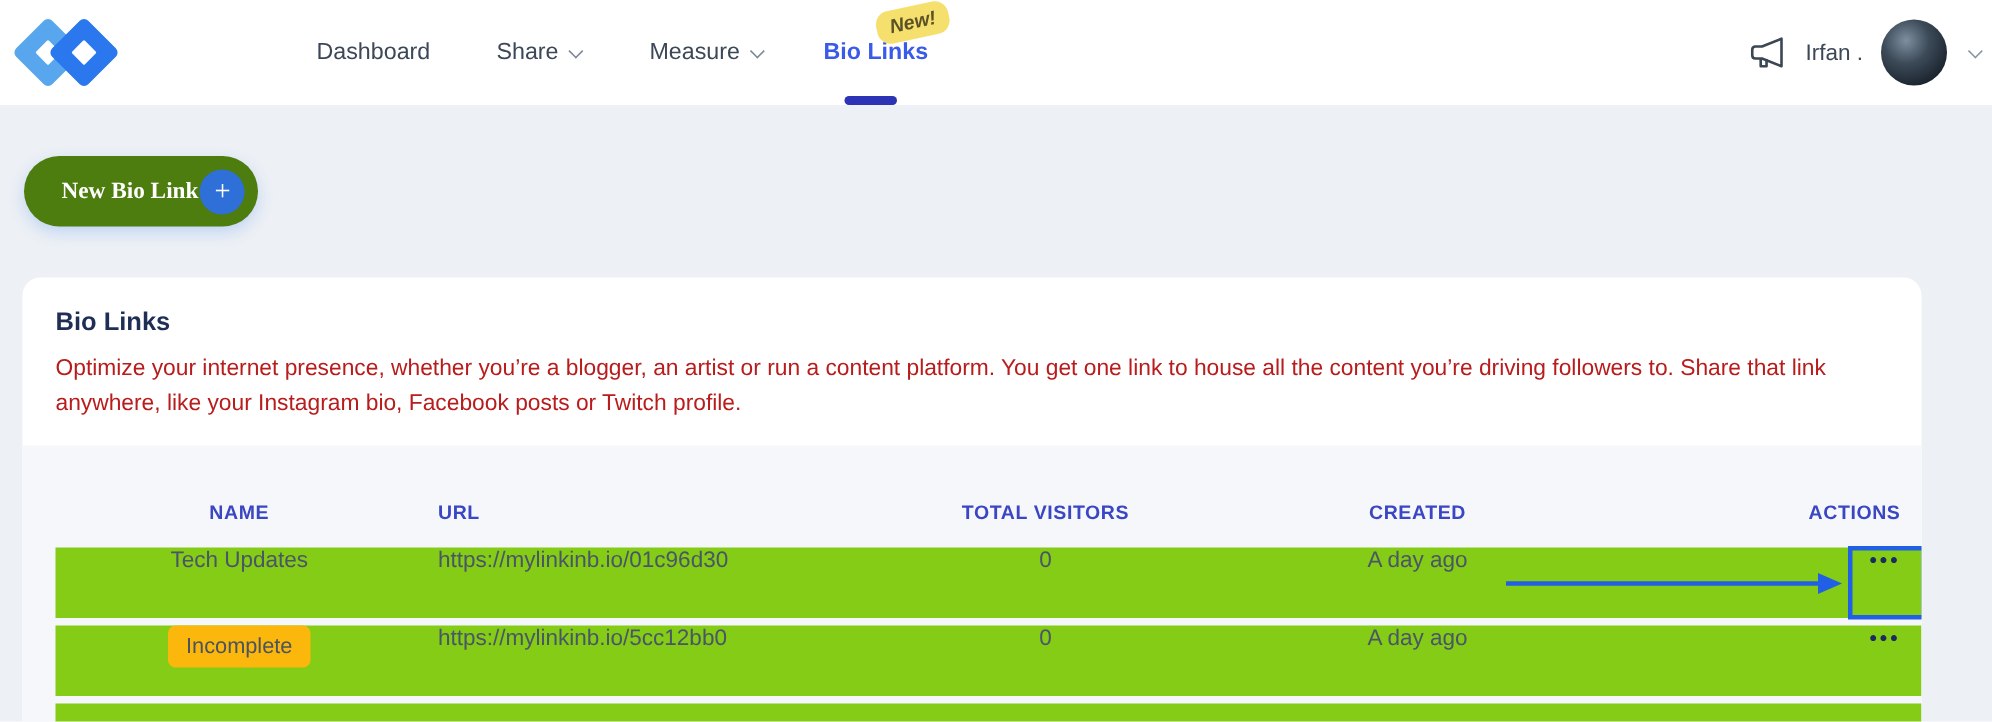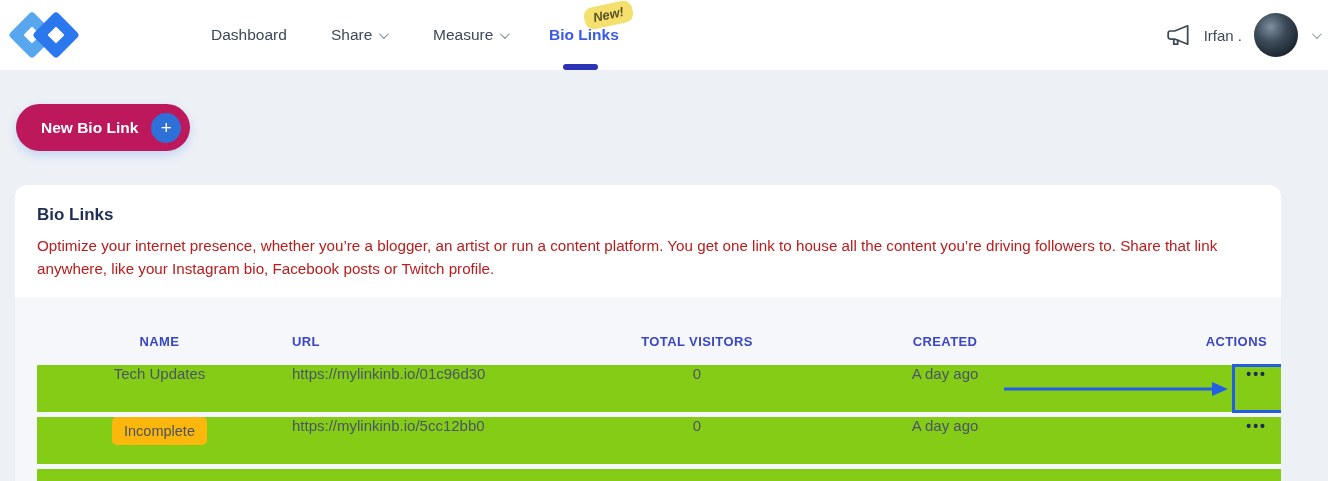"New Bio Link" .new-btn { background: #be185d -> #4d7c0f; font-family: Liberation Sans, sans-serif -> Liberation Serif, serif; gap: 13px -> 1px }
